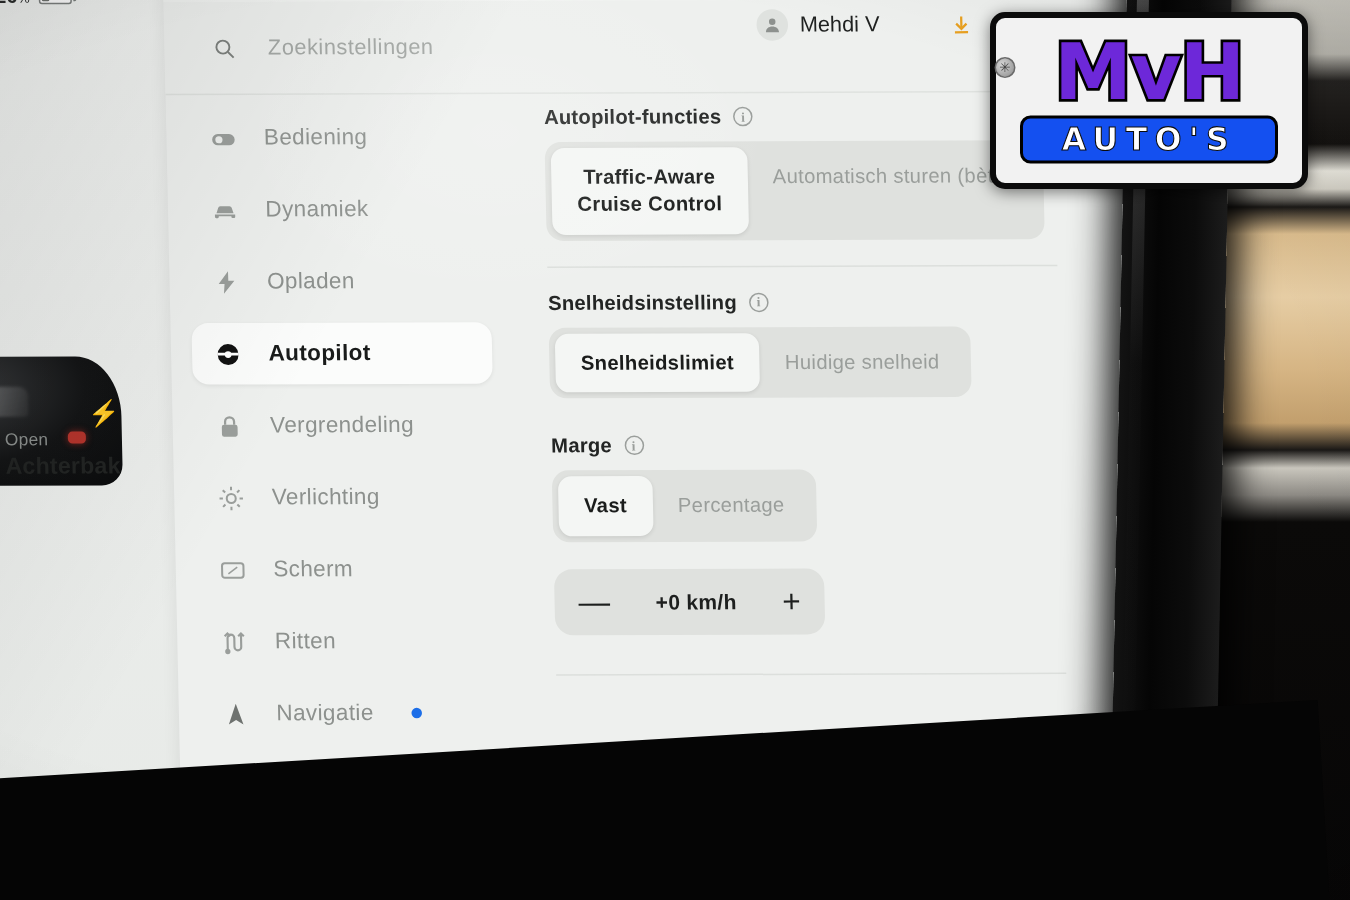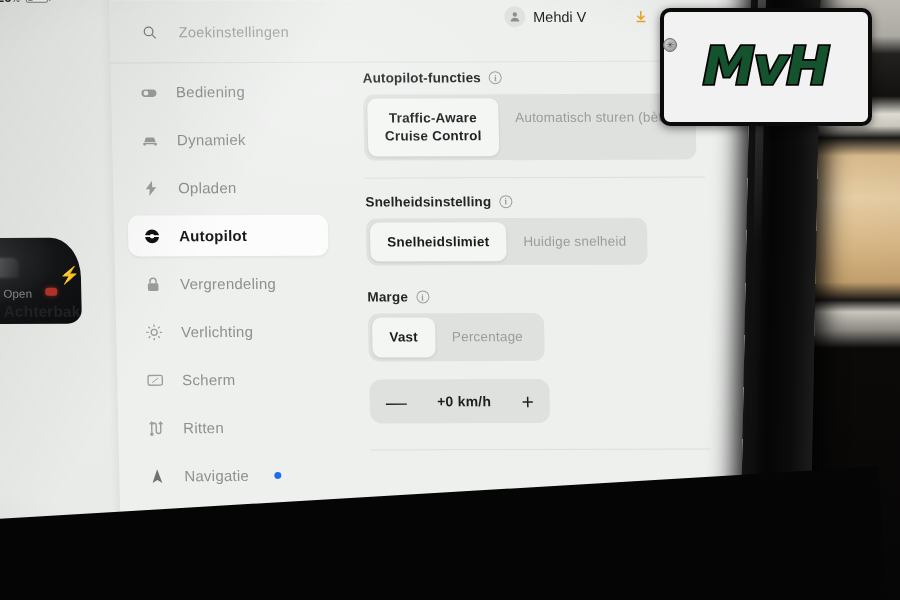"MvH" .wm-top { color: #14532d -> #6d28d9; font-style: italic -> none }
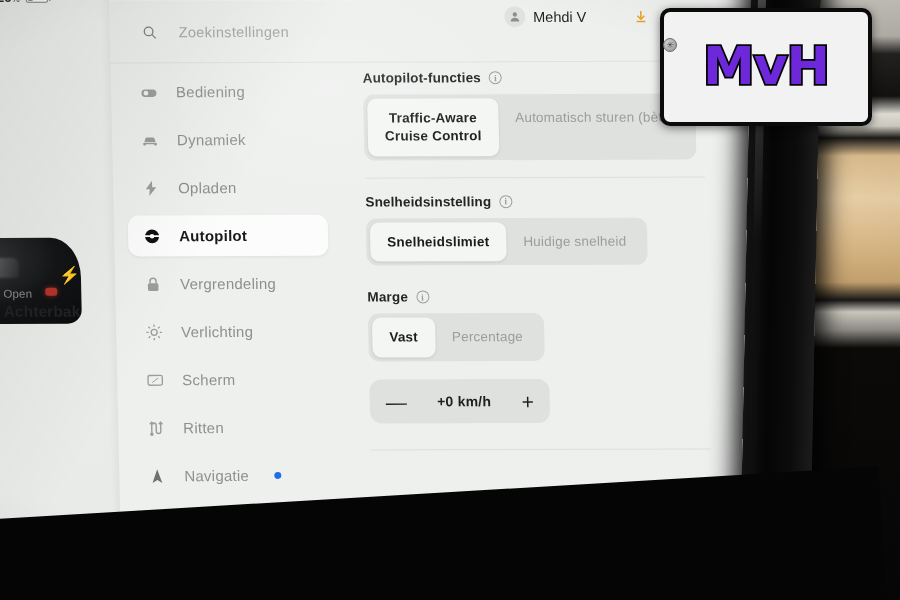"AUTO'S" span.wm-bottom { html: none -> <span>AUTO'S</span> }
